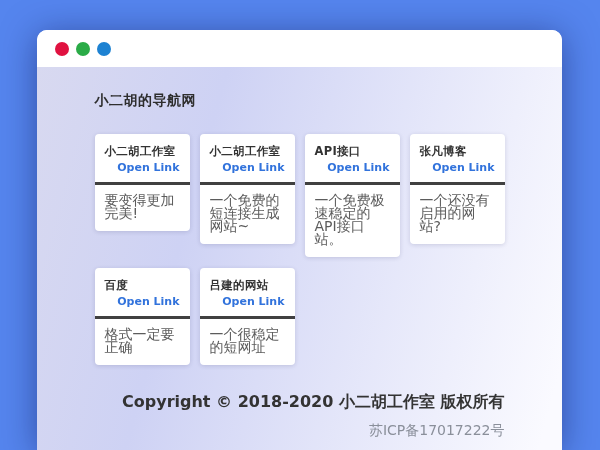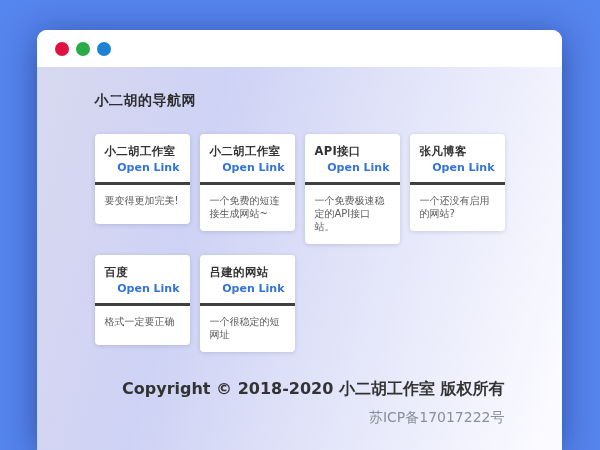"要变得更加完美!" .card-body { font-size: 10px -> 14px }
